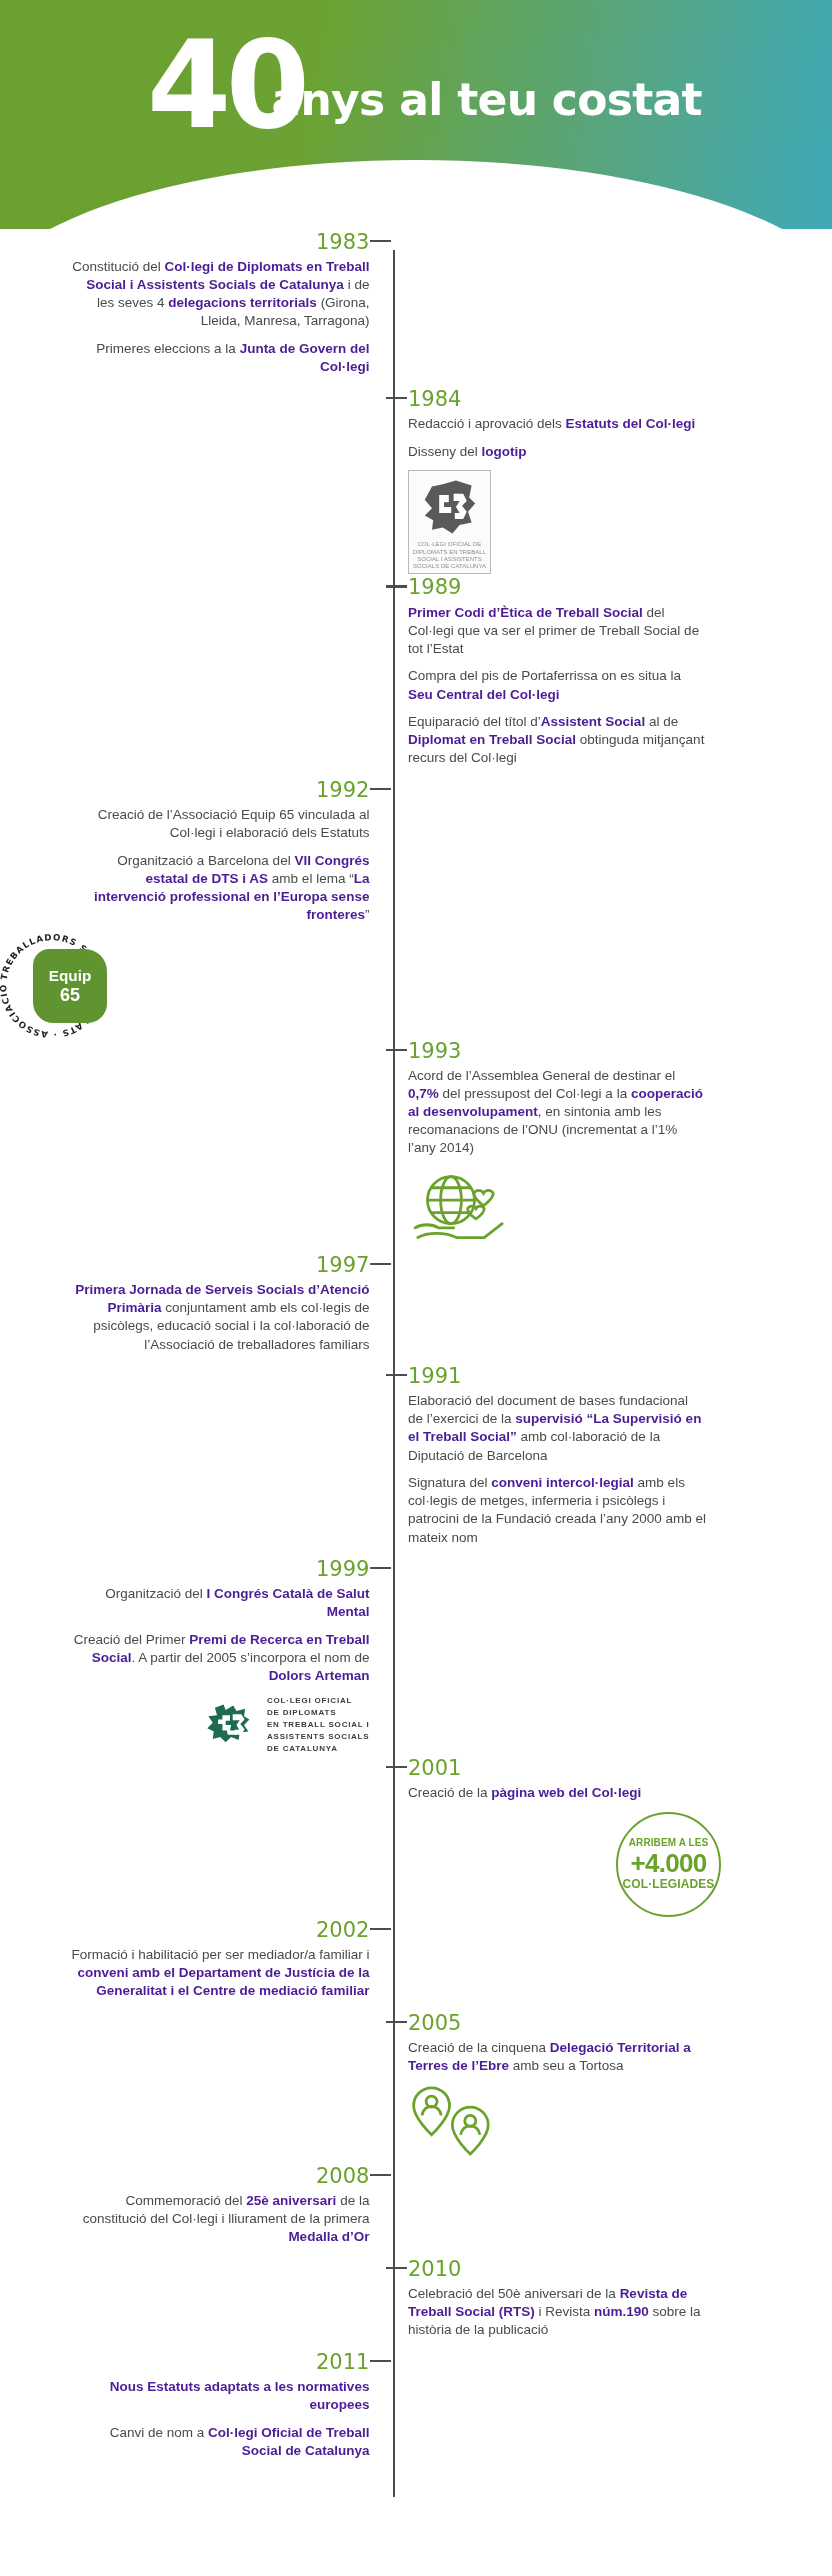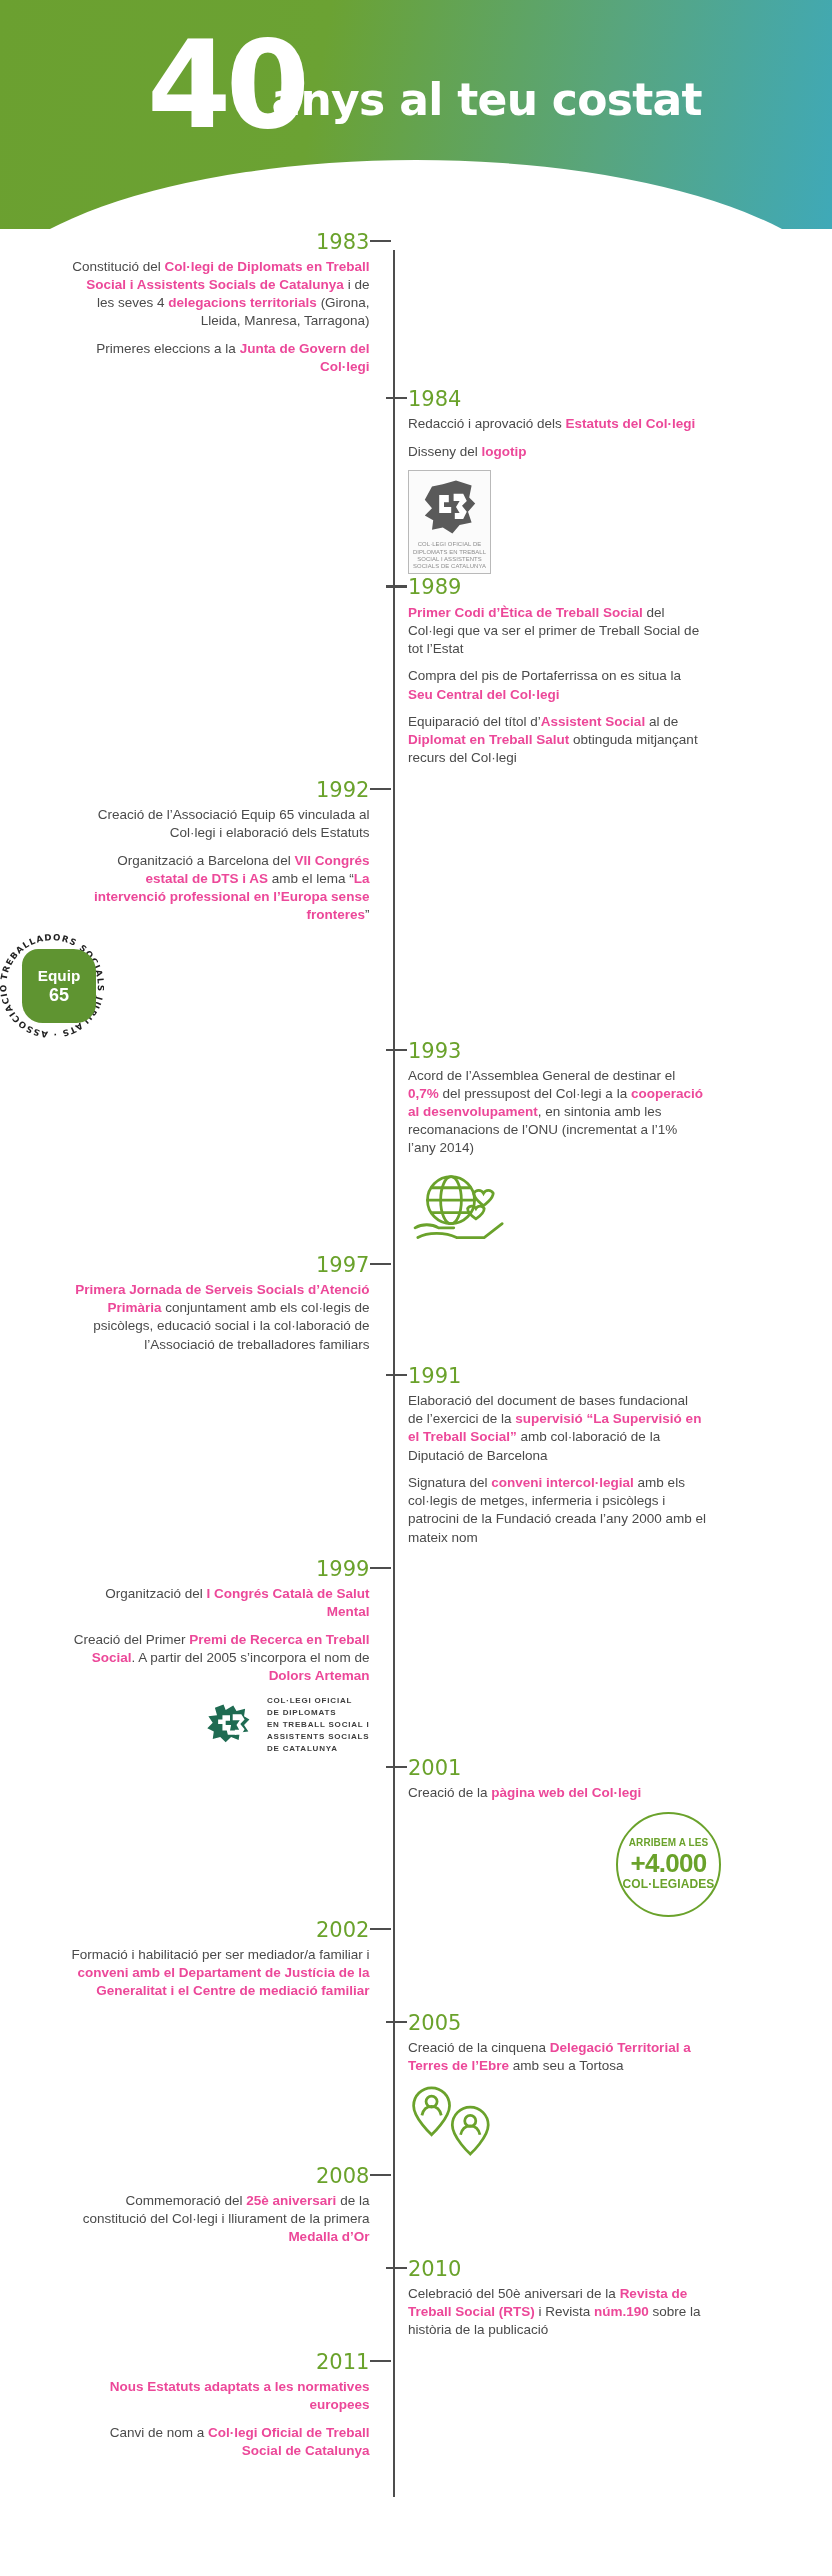"Col·legi de Diplomats en Treball" .para b { color: #ec4899 -> #4c1d95 }
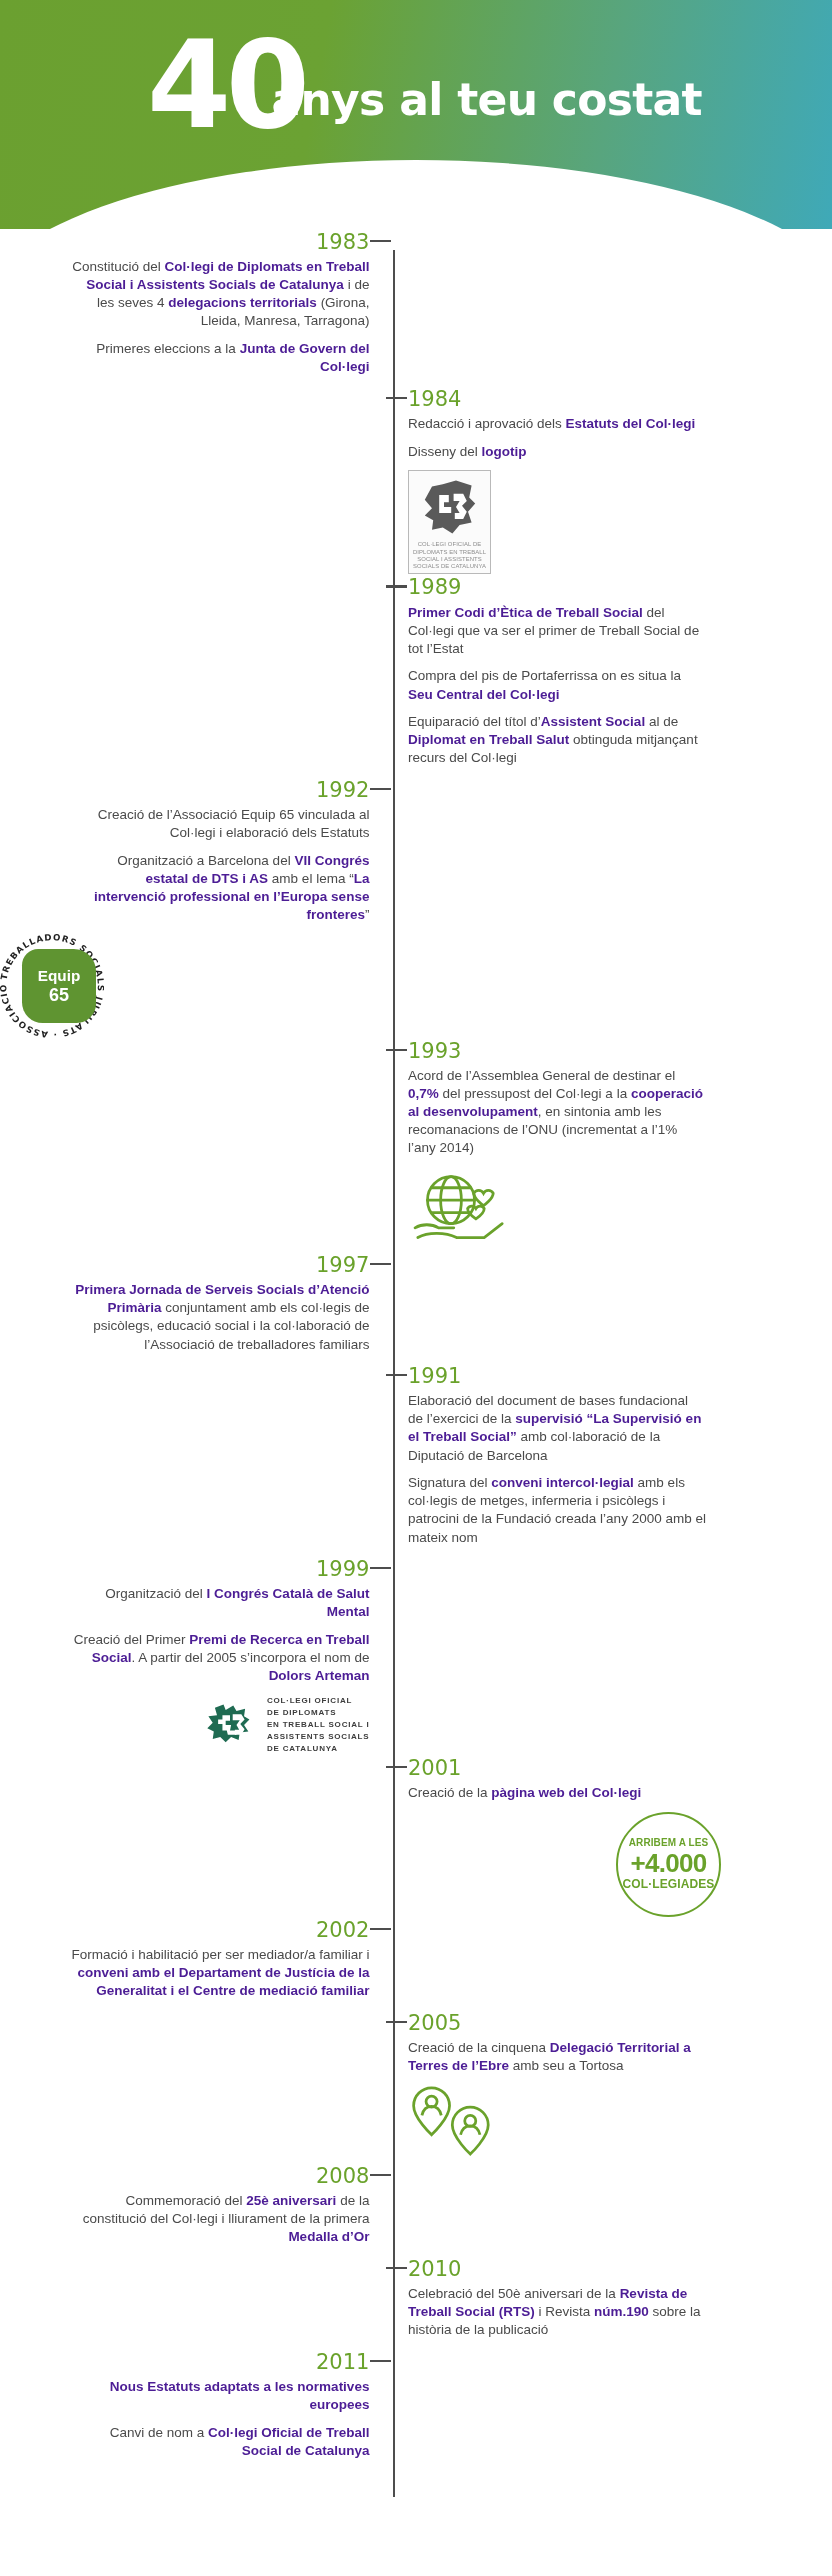"Diplomat en Treball Salut" b { text: Salut -> Social }
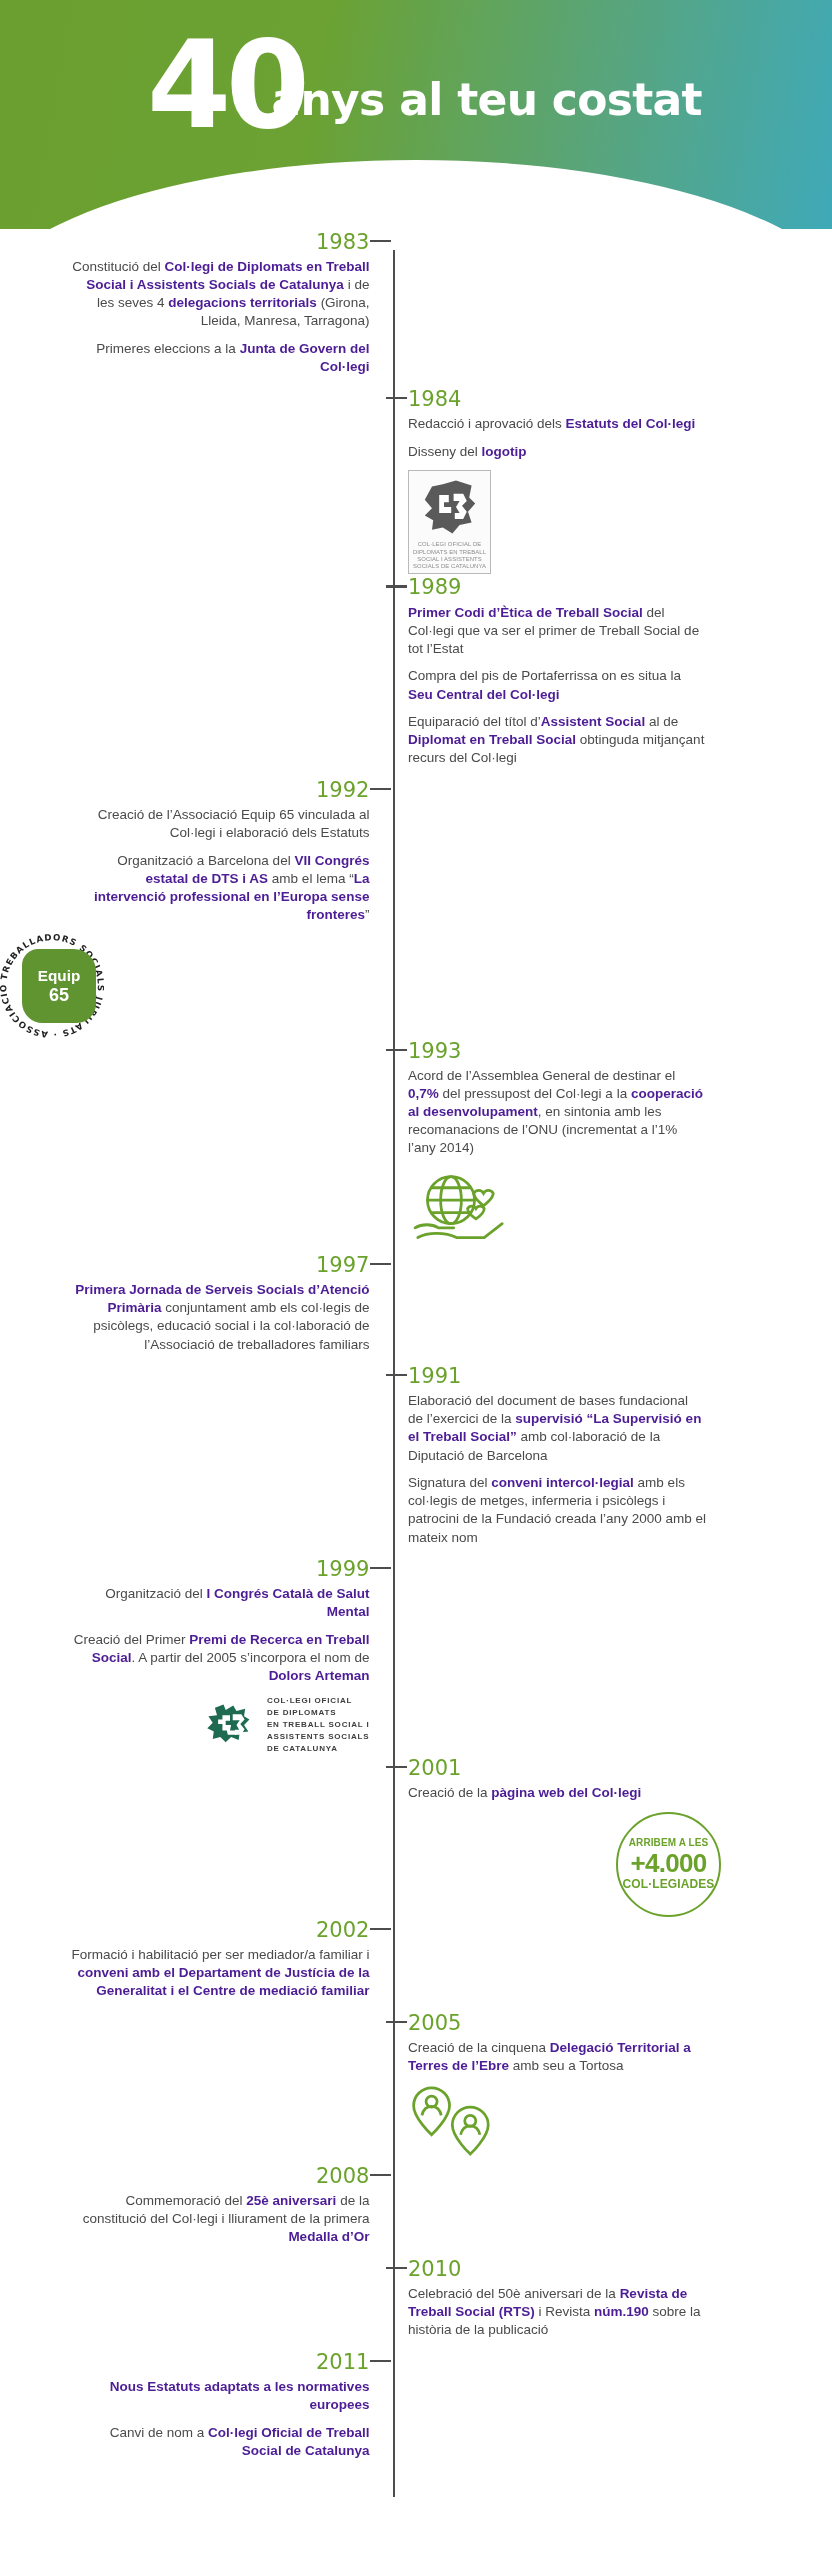"Equip" .equip65 .blob { left: 22px -> 33px }
